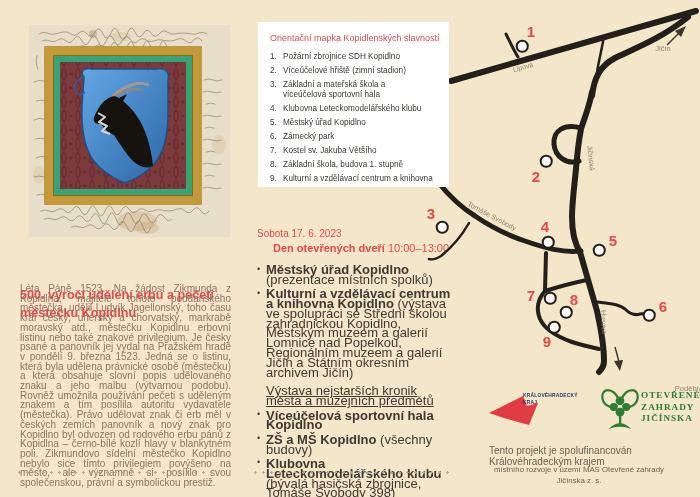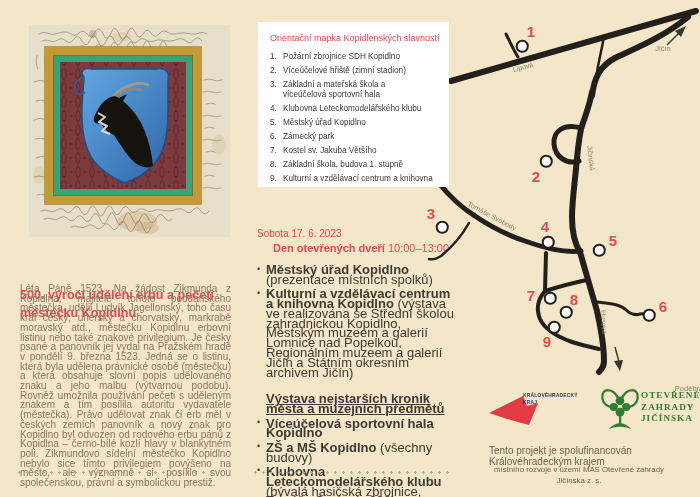"(výstava ve realizována se Střední" span { text: realizována -> spolupráci }
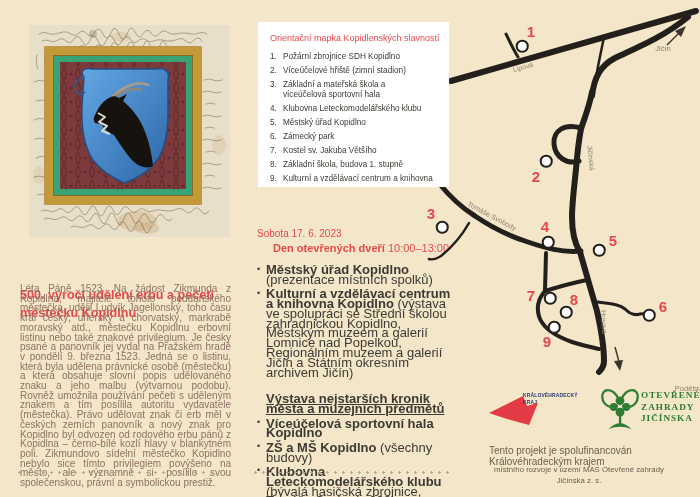"Výstava nejstarších kronik města a" .ev-extra { font-weight: bold -> normal; margin-top: 17px -> 9px }
